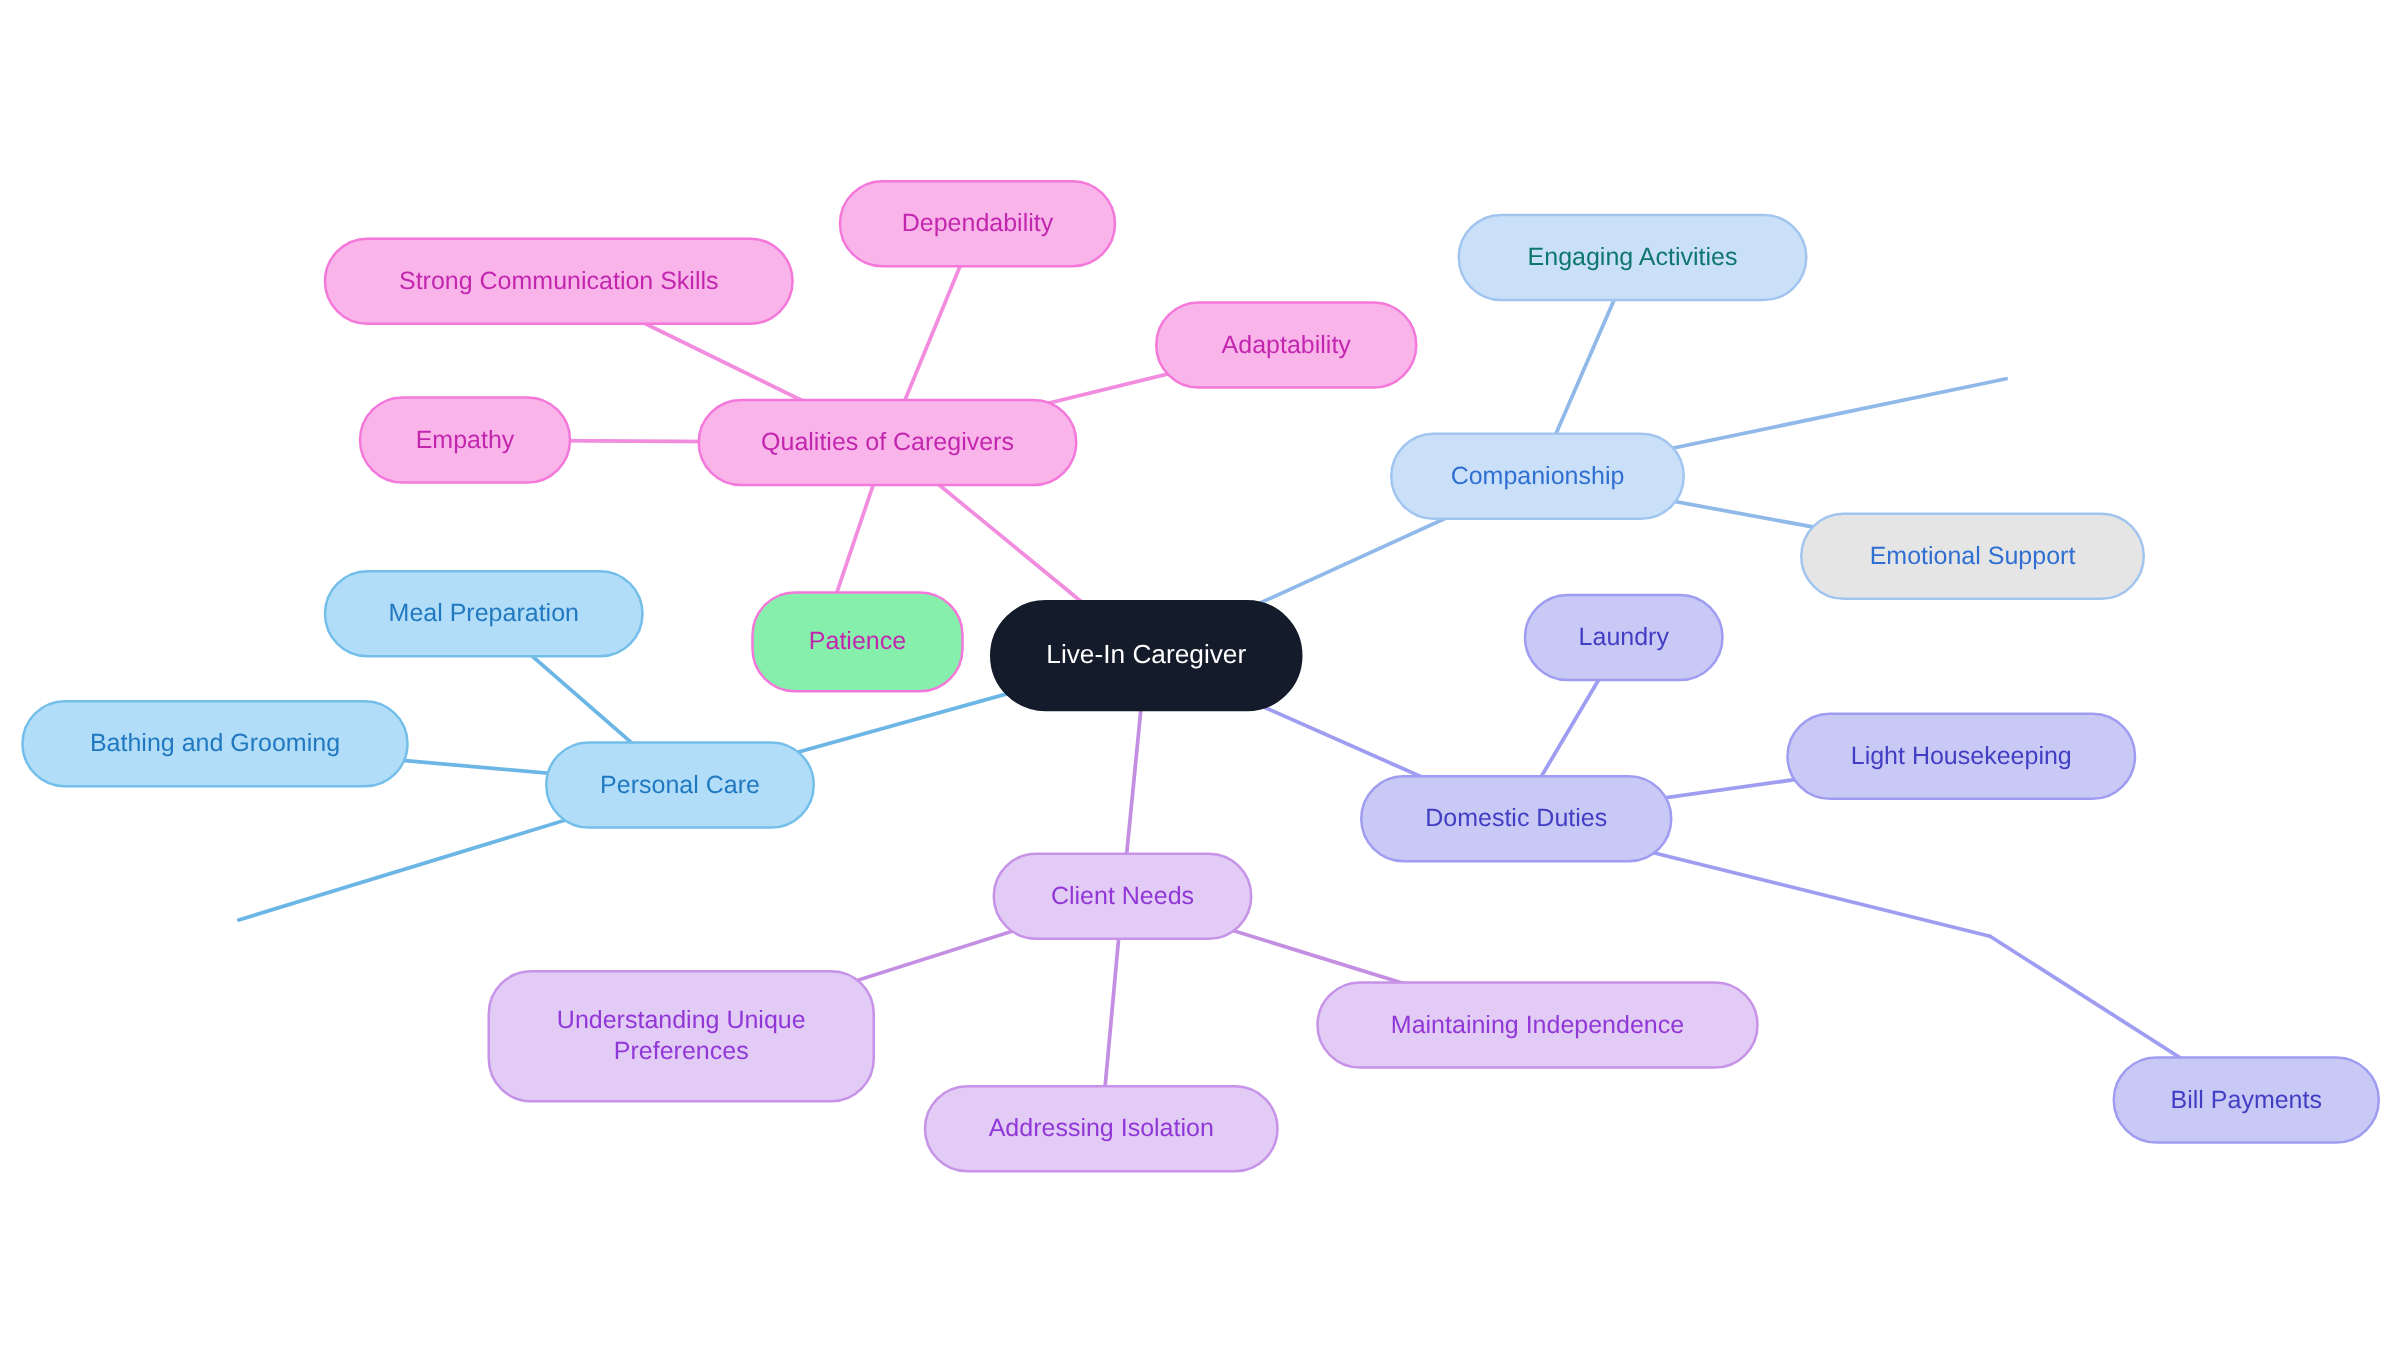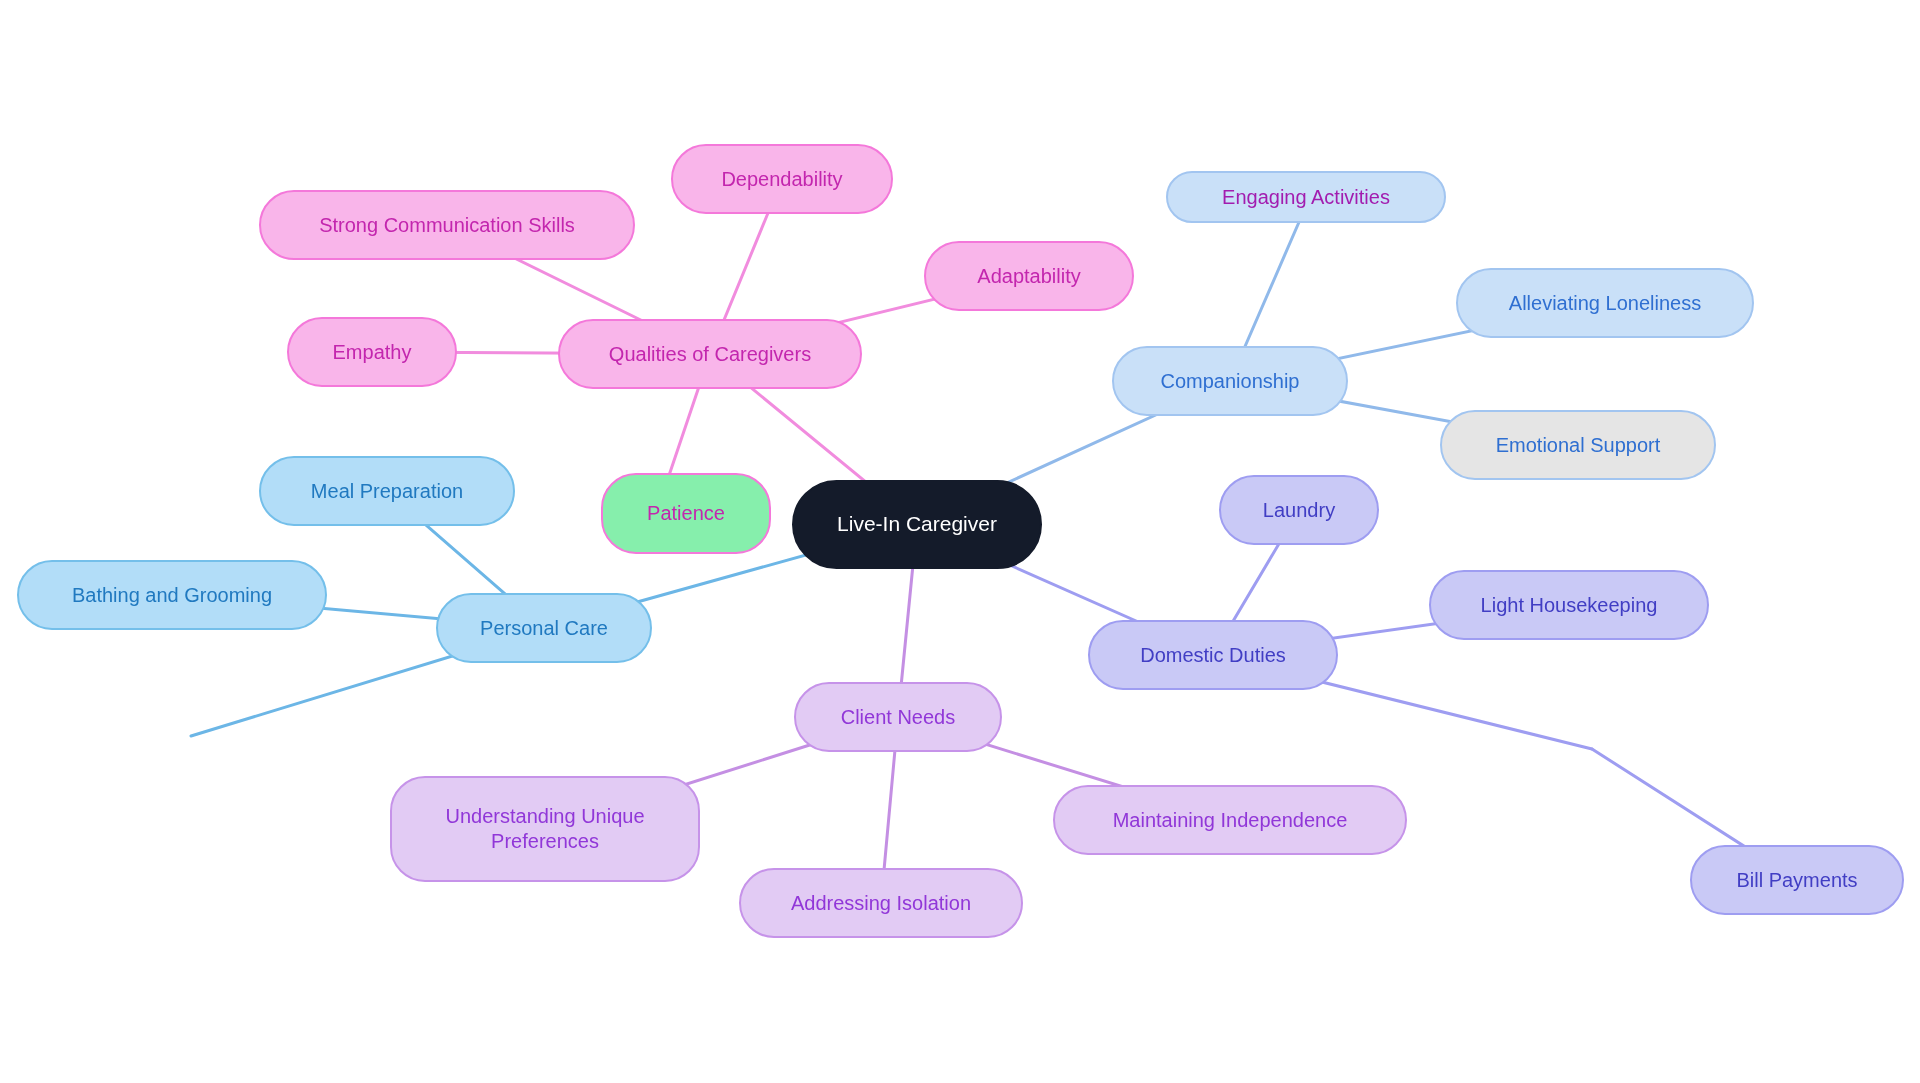"Engaging Activities" div.node { color: #a21caf -> #0f766e; height: 52px -> 70px }
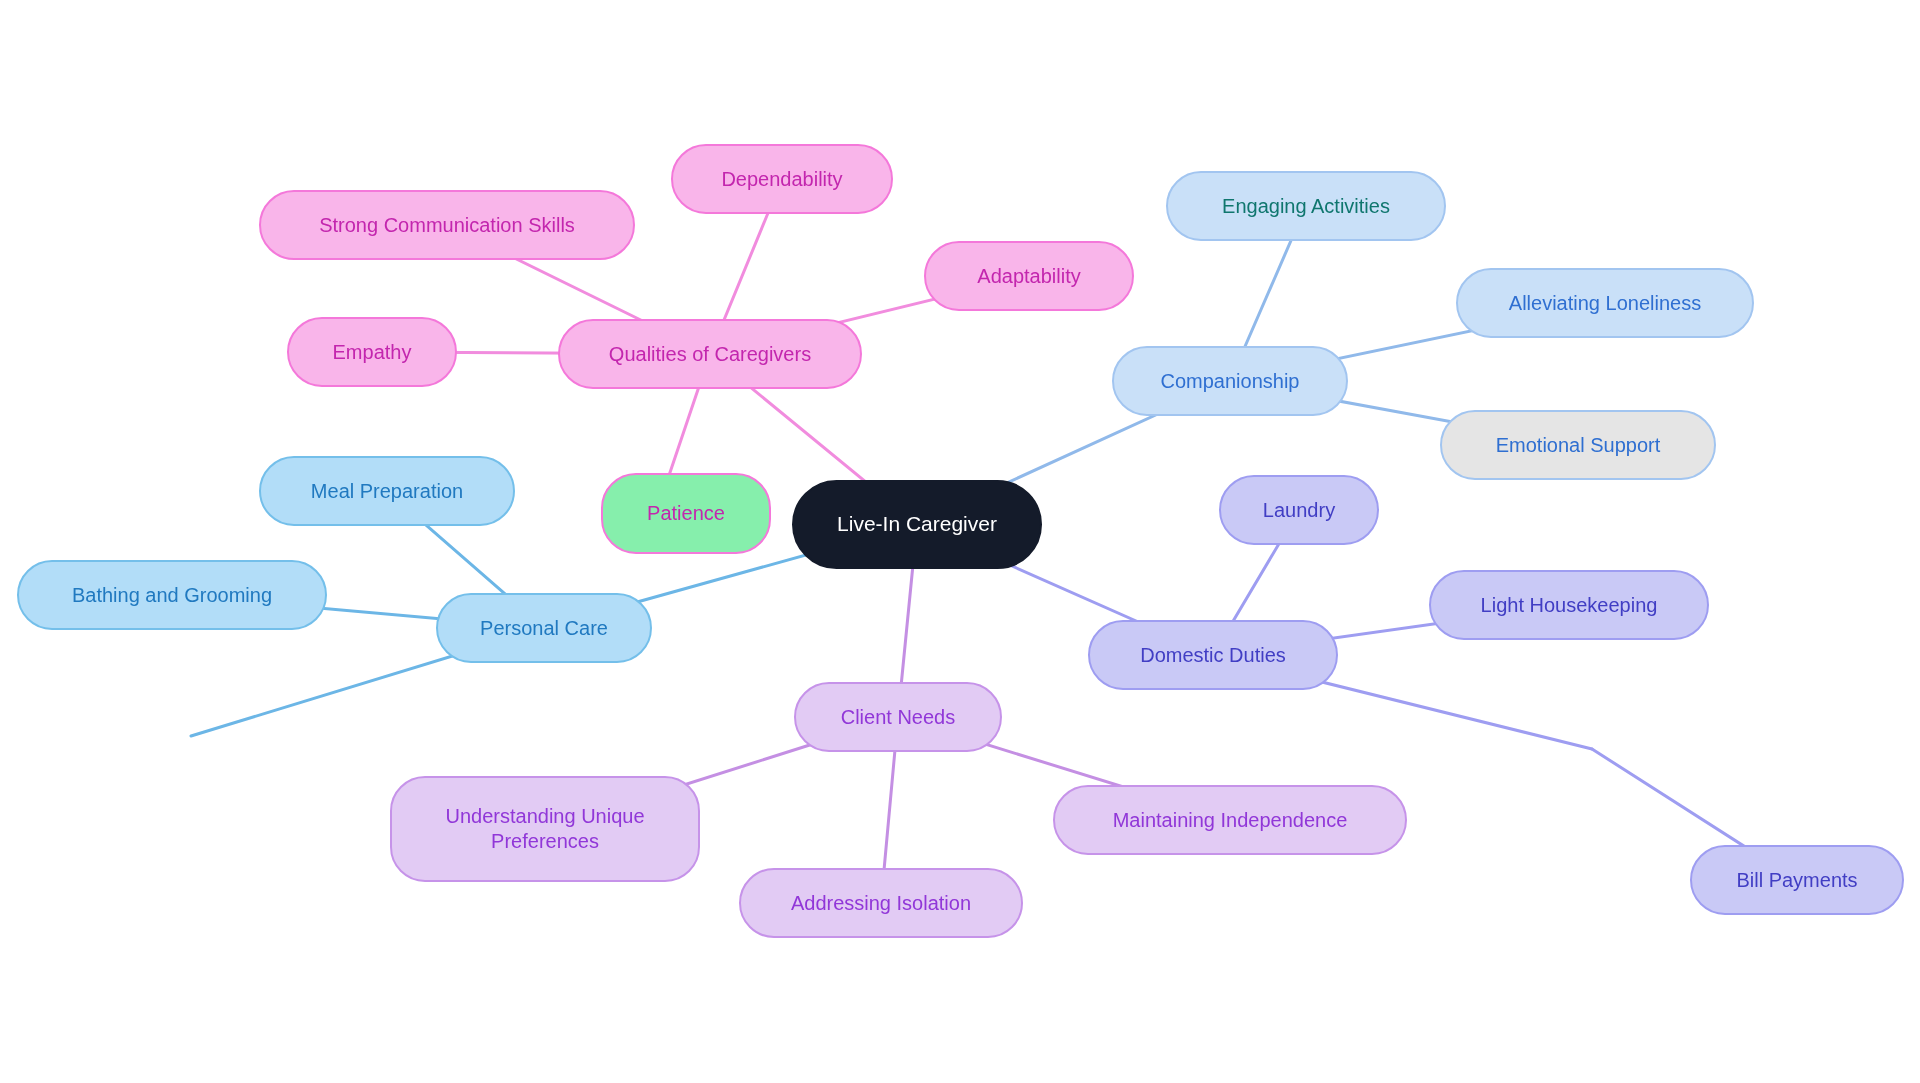"Alleviating Loneliness" div.node { html: <div> <span>Alleviating Loneliness</span> </div> -> none }
